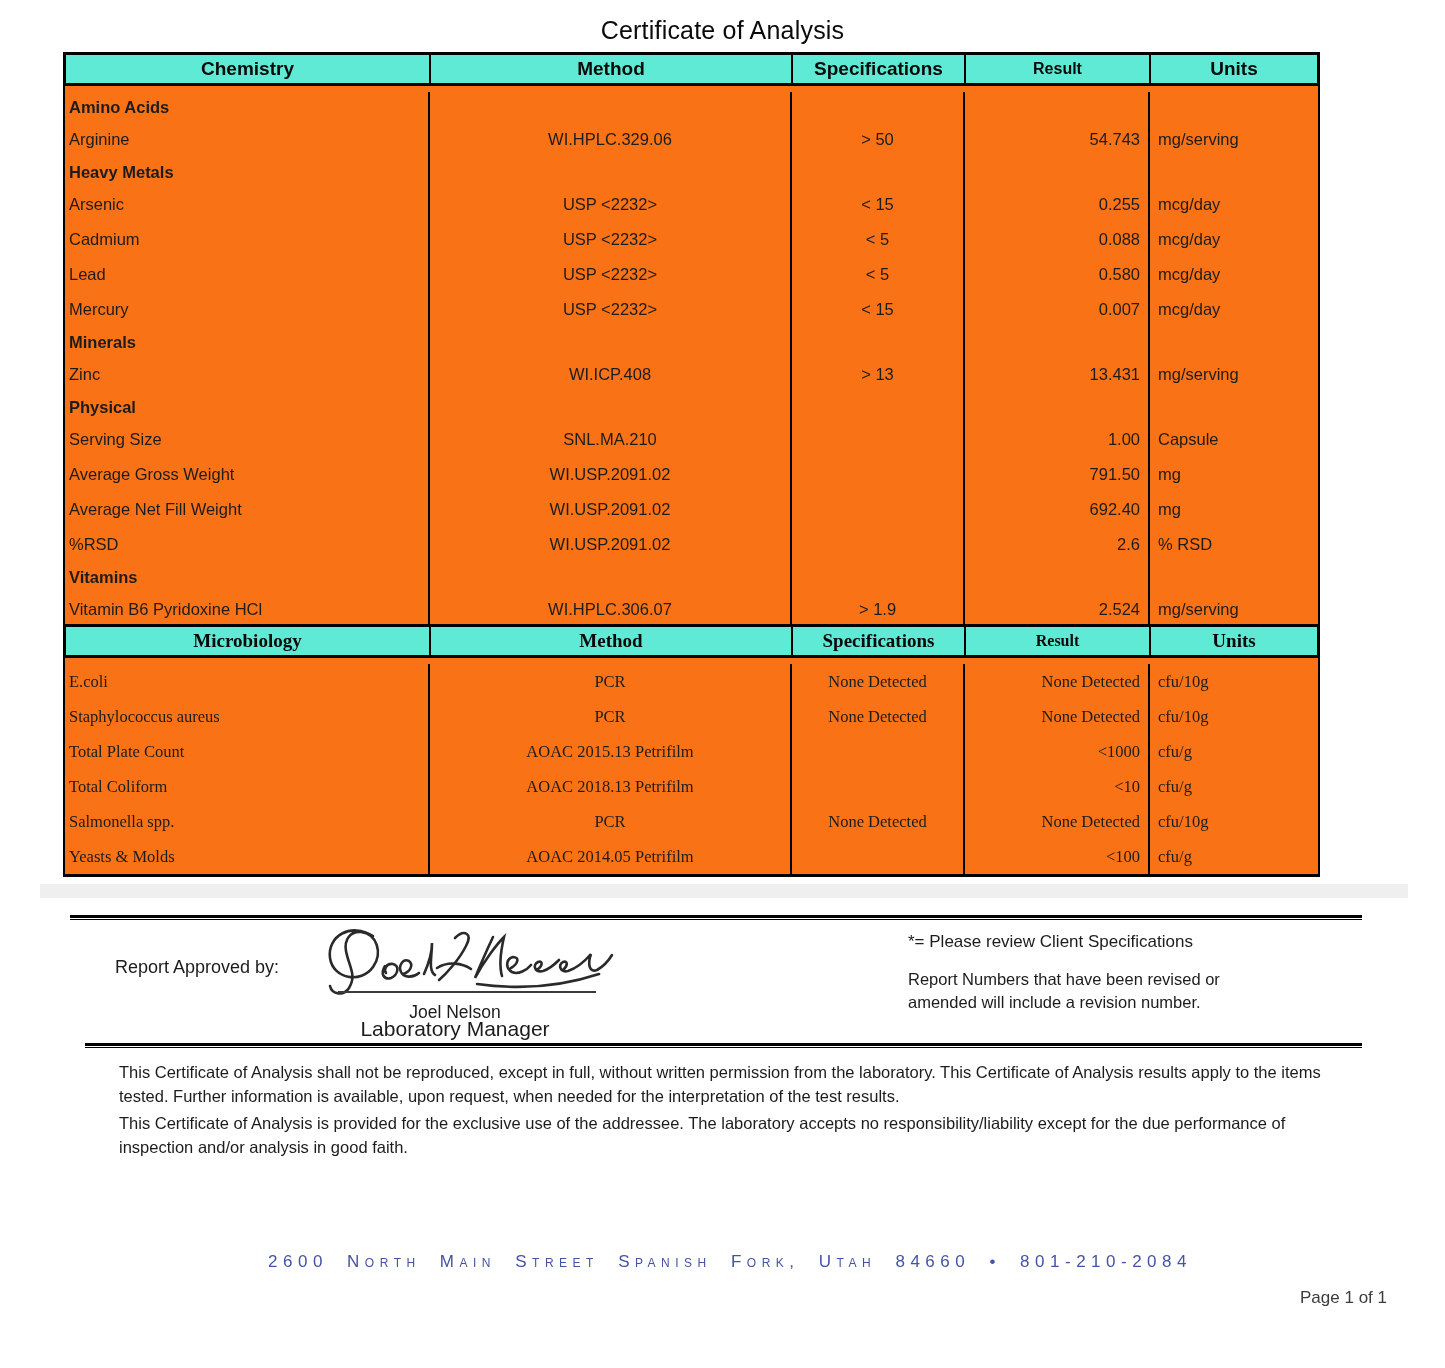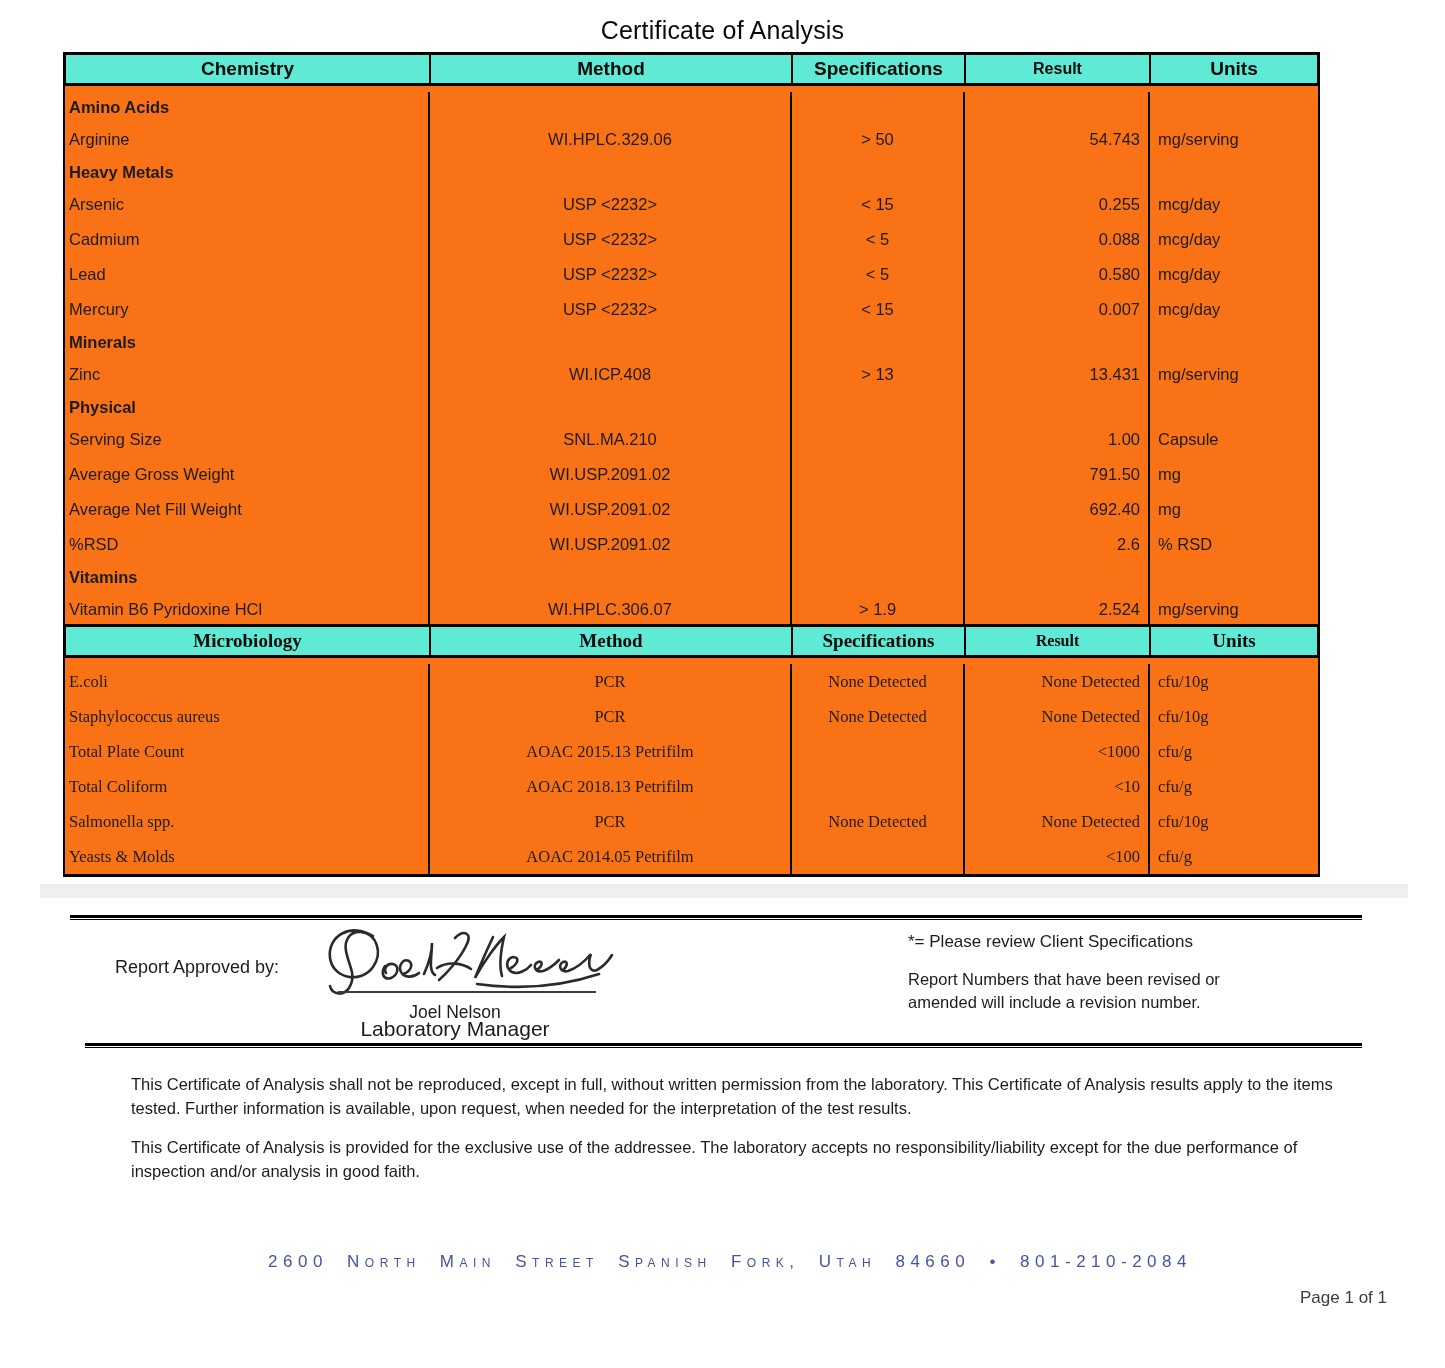"This Certificate of Analysis shall" .disclaimer p { margin: 16px -> 4px }
